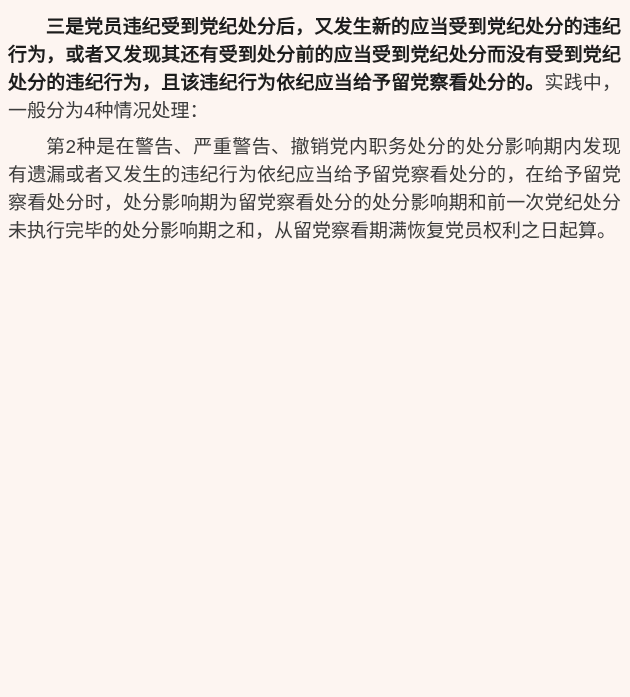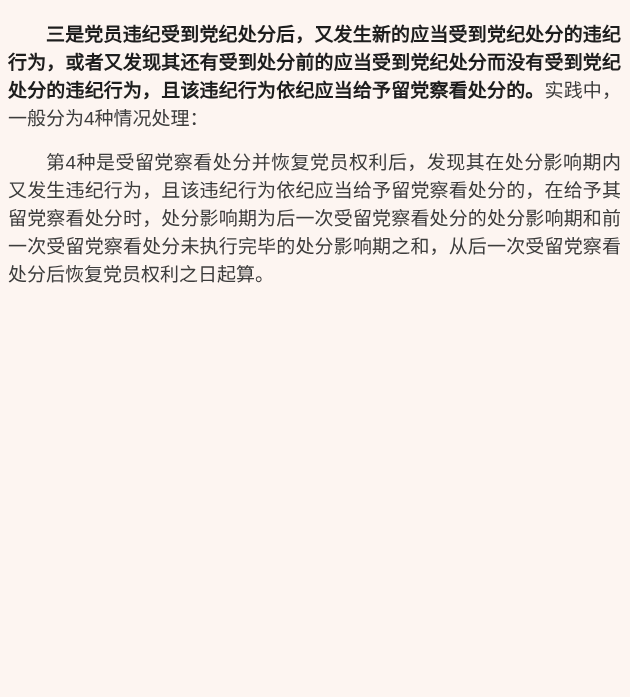"三是党员违纪受到党纪处分后，又发生新的应当受到党纪处分的违纪行为，或者又发现其还" .para { margin: 16px 0 4px 0 -> 8px 0 4px 0 }
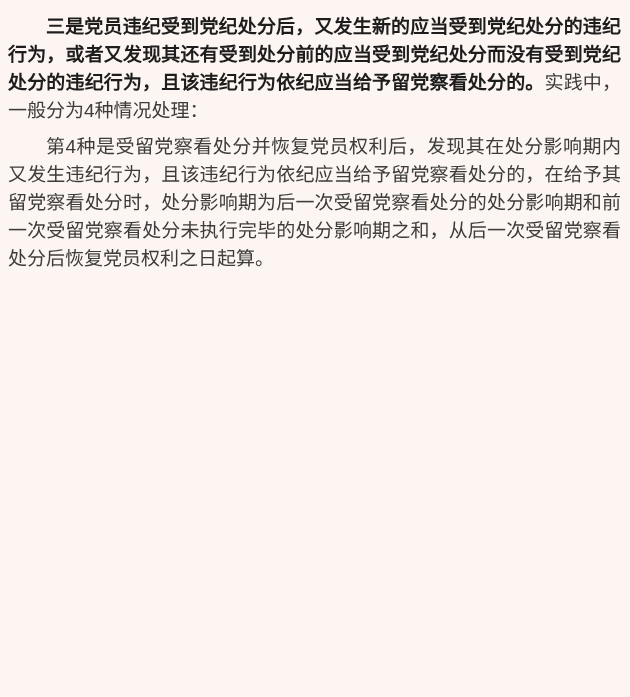"第2种是在警告、严重警告、撤销党内职务处分的处分影响期内发现有遗漏或者又发生的违" p.para { html: none -> <p>第2种是在警告、严重警告、撤销党内职务处分的处分影响期内发现有遗漏或者又发生的违纪行为依纪应当给予留党察看处分的，在给予留党察看处分时，处分影响期为留党察看处分的处分影响期和前一次党纪处分未执行完毕的处分影响期之和，从留党察看期满恢复党员权利之日起算。</p> }
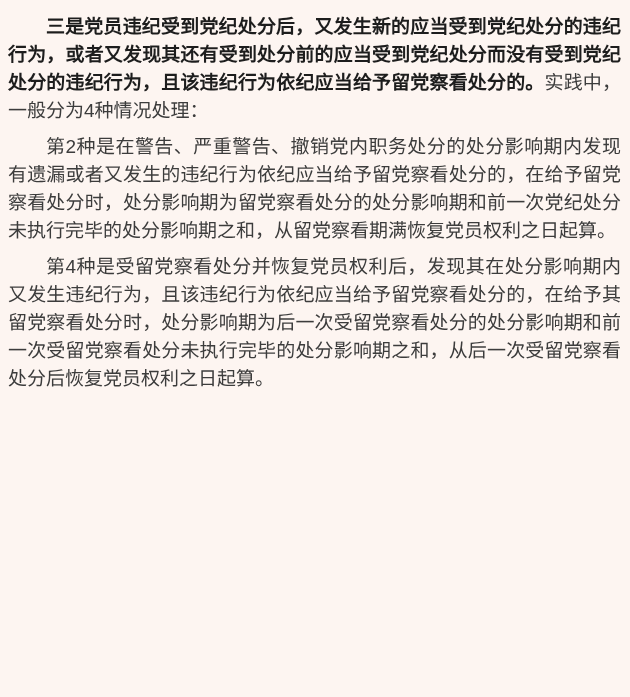"第4种是受留党察看处分并恢复党员权利后，发现其在处分影响期内又发生违纪行为，且该" p.para { html: <p>第4种是受留党察看处分并恢复党员权利后，发现其在处分影响期内又发生违纪行为，且该违纪行为依纪应当给予留党察看处分的，在给予其留党察看处分时，处分影响期为后一次受留党察看处分的处分影响期和前一次受留党察看处分未执行完毕的处分影响期之和，从后一次受留党察看处分后恢复党员权利之日起算。</p> -> none }
